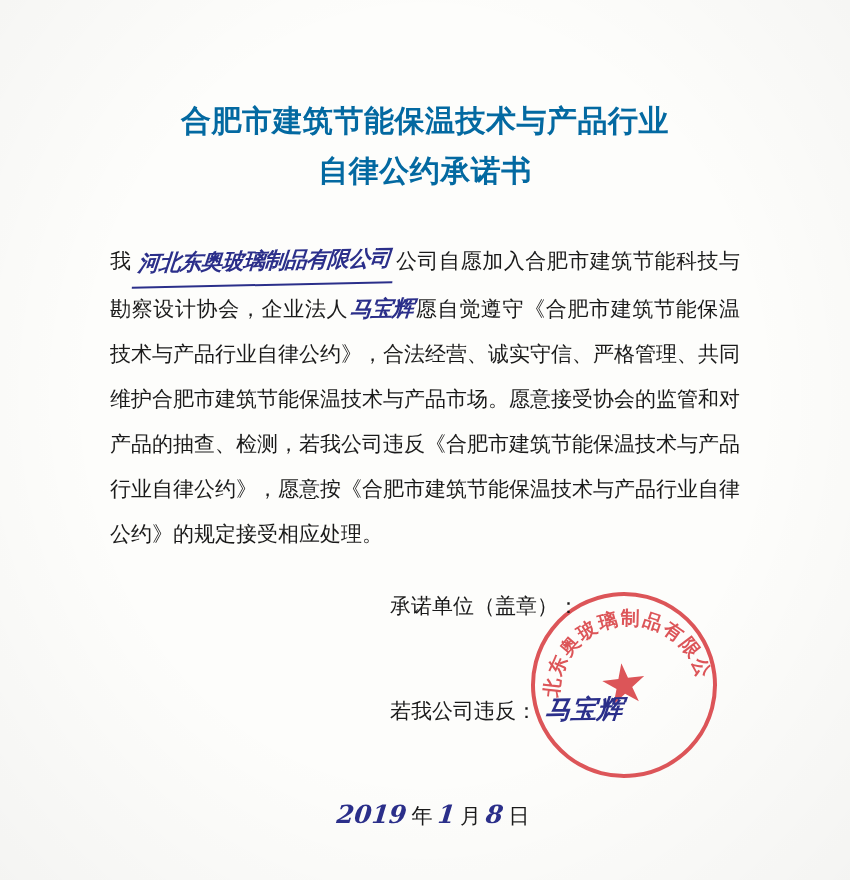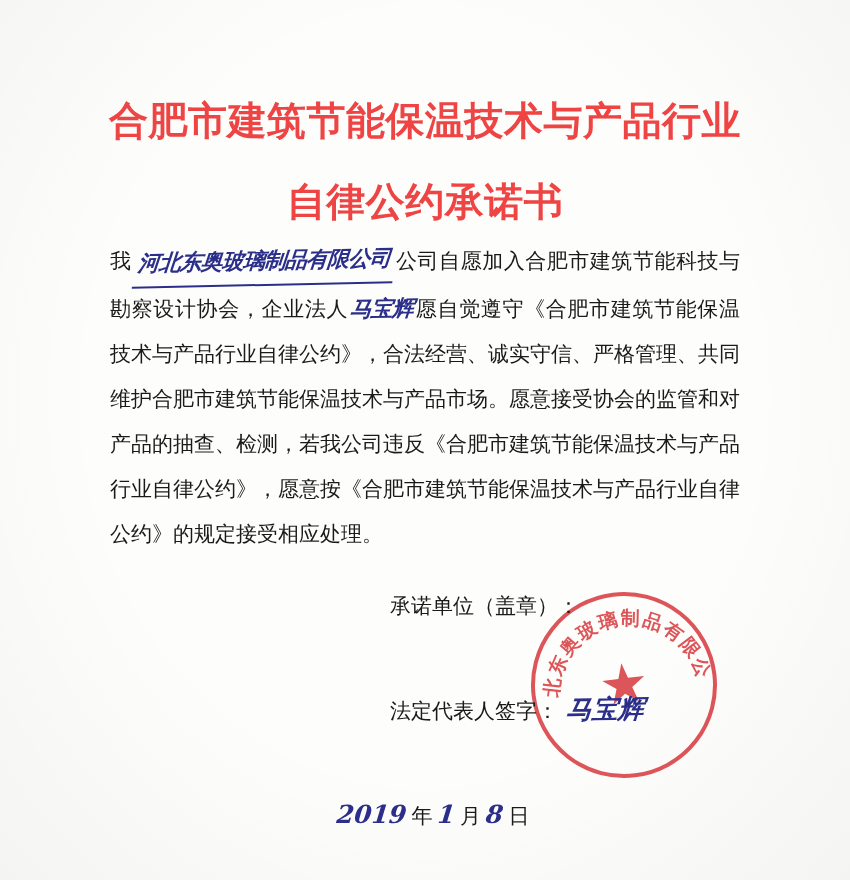"合肥市建筑节能保温技术与产品行业" .doc-title { color: #ef4444 -> #0369a1; font-size: 39px -> 30px }
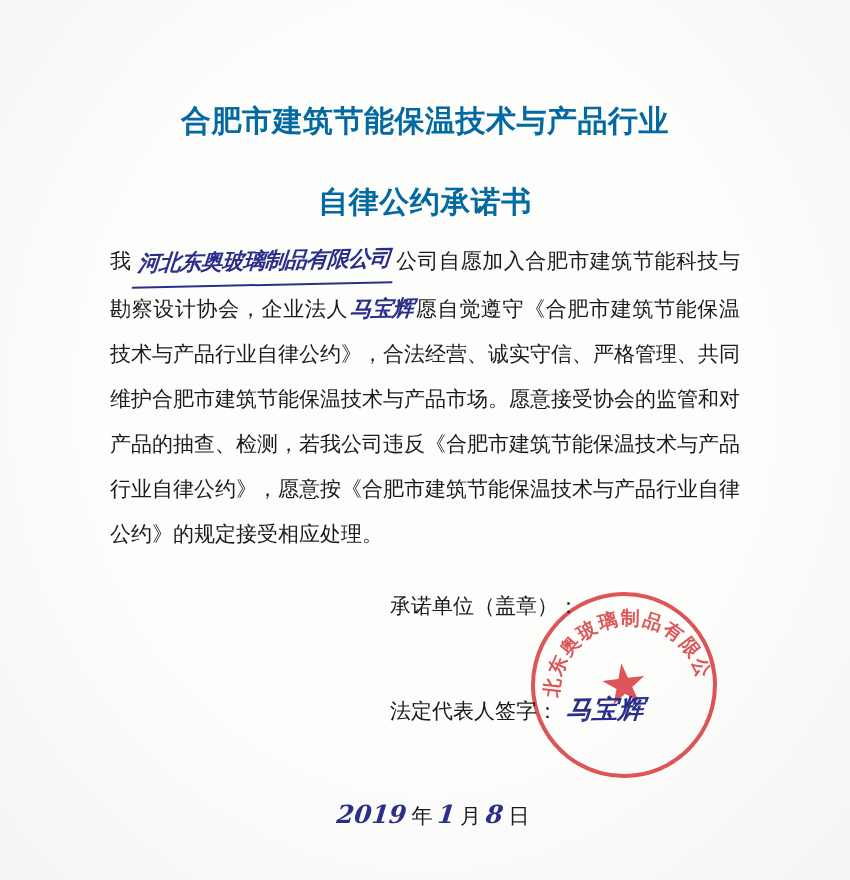"自律公约承诺书" .doc-title .line2 { margin-top: 31px -> none }
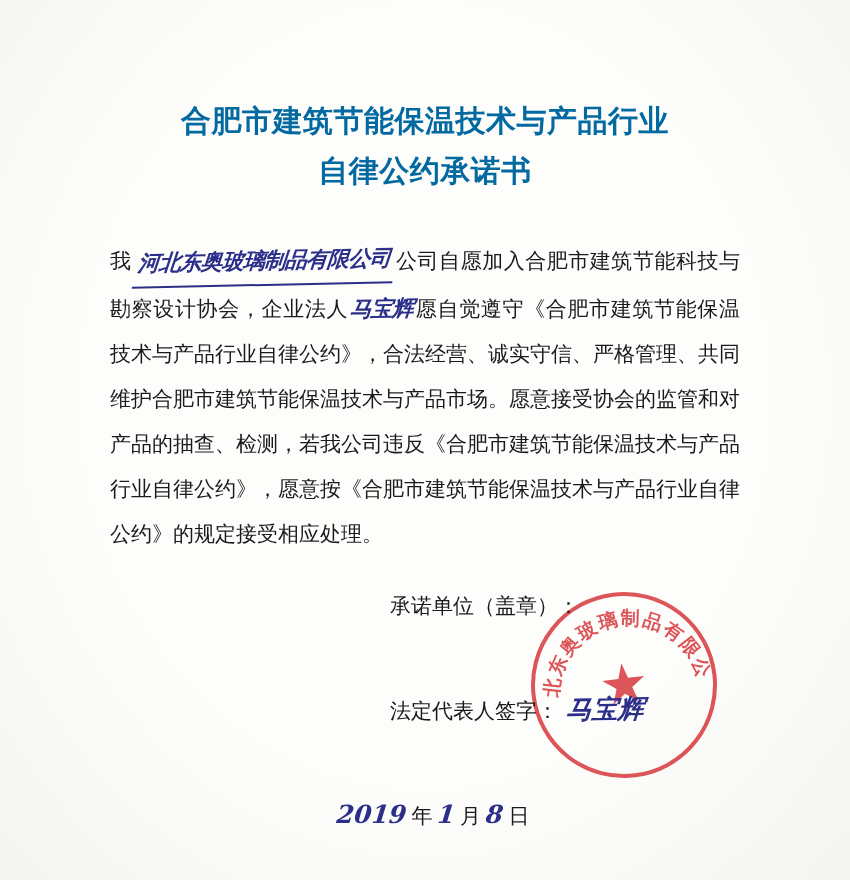"法定代表人签字：" span { text: 法定代表人签字 -> 若我公司违反 }
